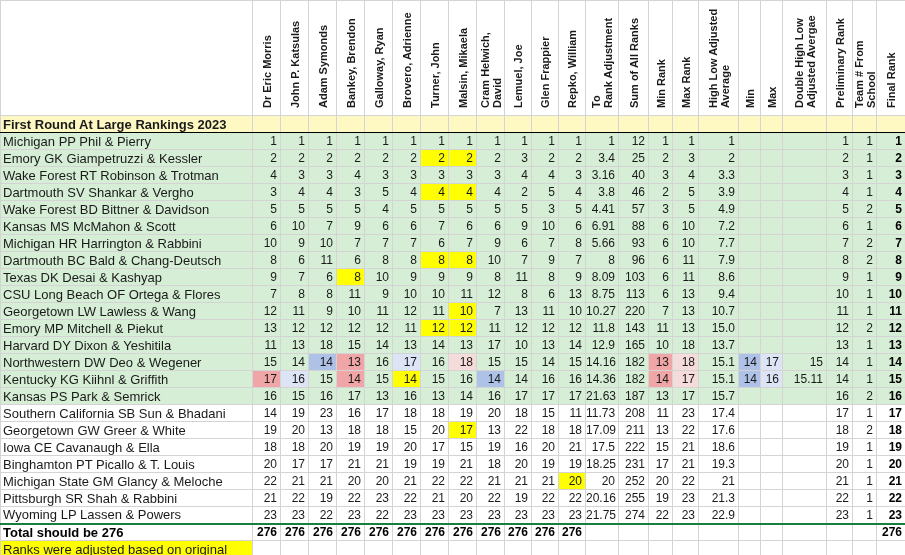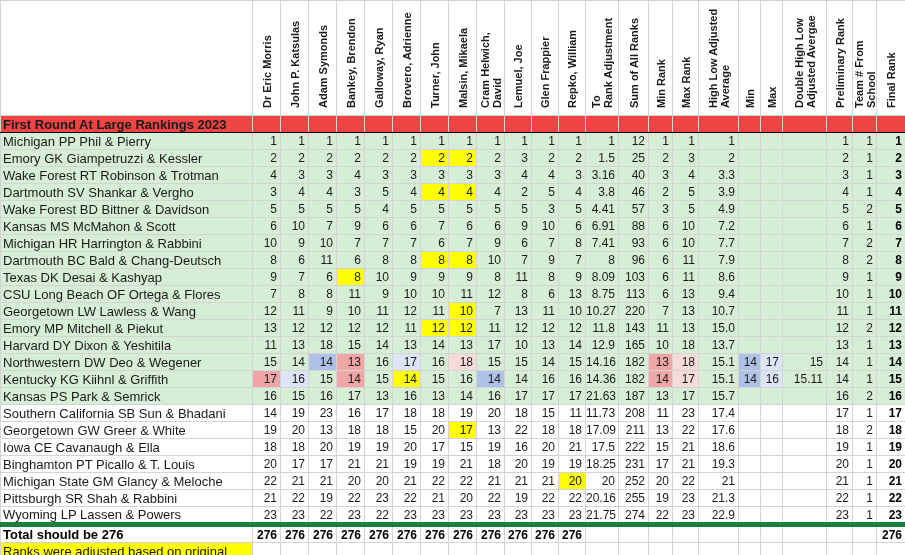"First Round At Large Rankings" tr.title-row td { background: #ef4444 -> #fef9c3 }
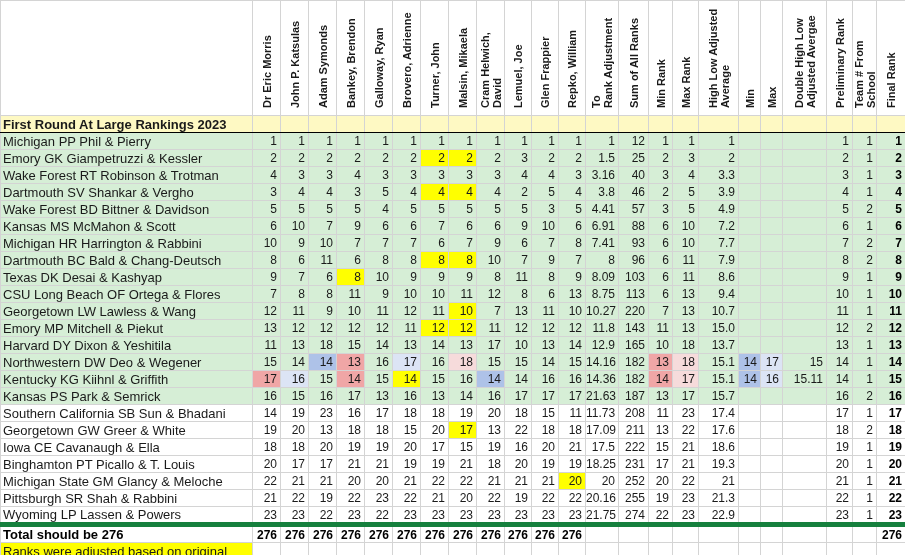"1.5" td.num { text: 1.5 -> 3.4 }
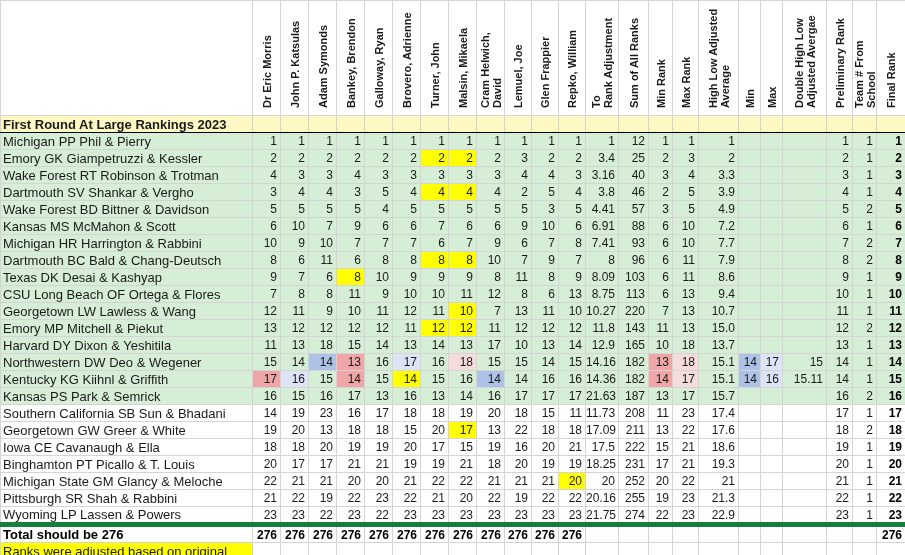"7.41" td.num { text: 7.41 -> 5.66 }
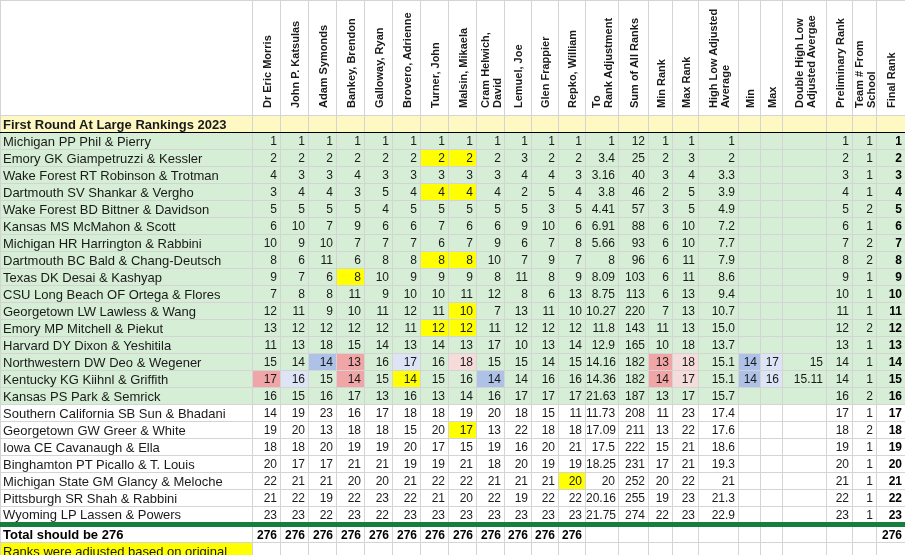"Total should be 276" tr.total-row td { border-top: 5px solid #15803d -> 2px solid #15803d }
